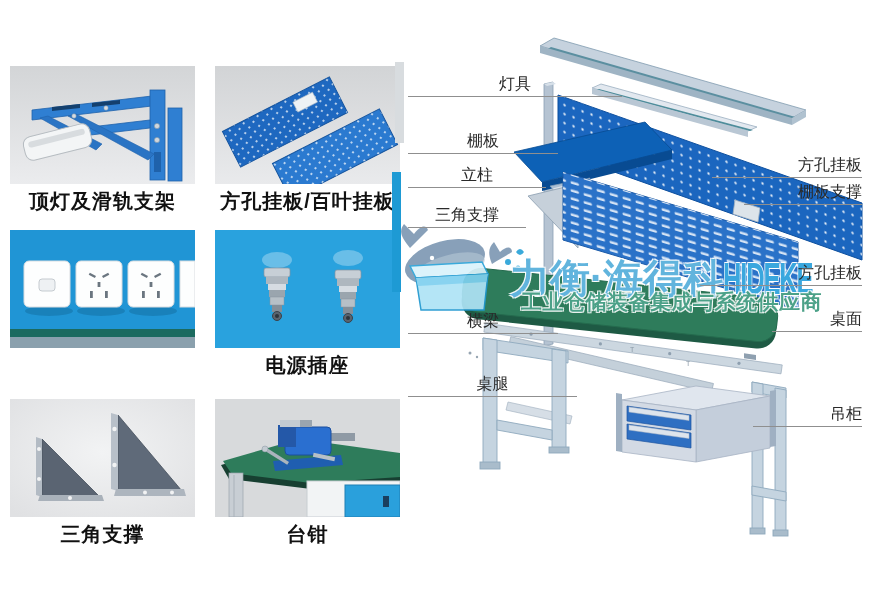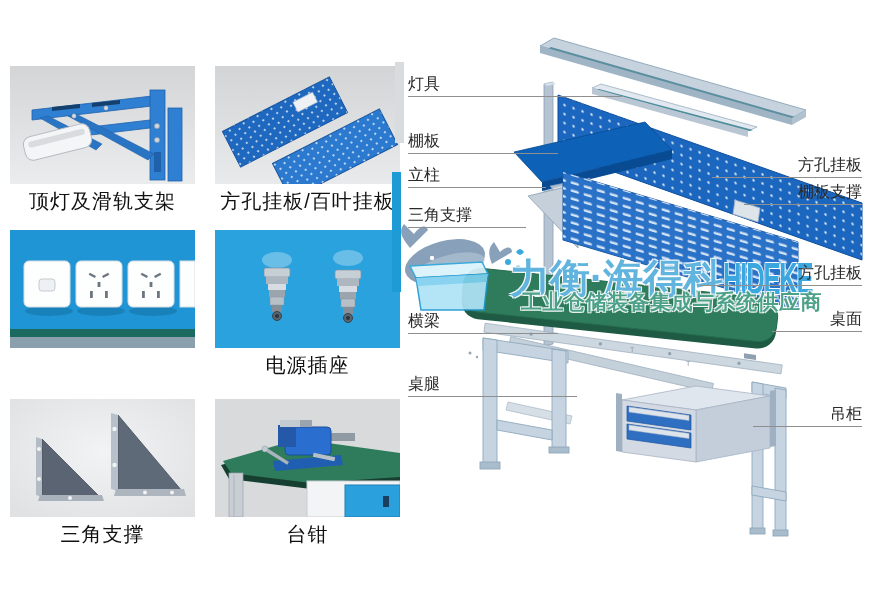"灯具" .lbl { text-align: none -> center }
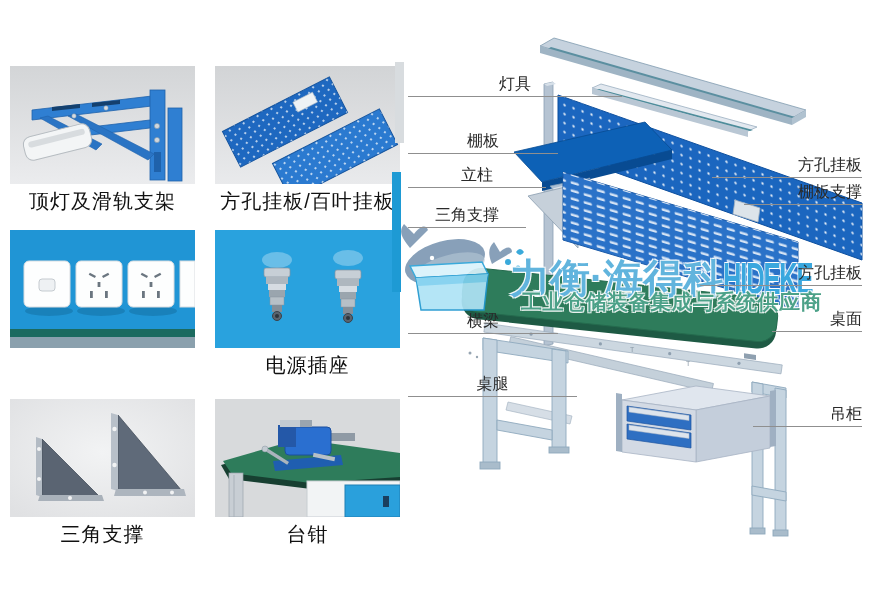"顶灯及滑轨支架" .cap { font-weight: normal -> bold }
